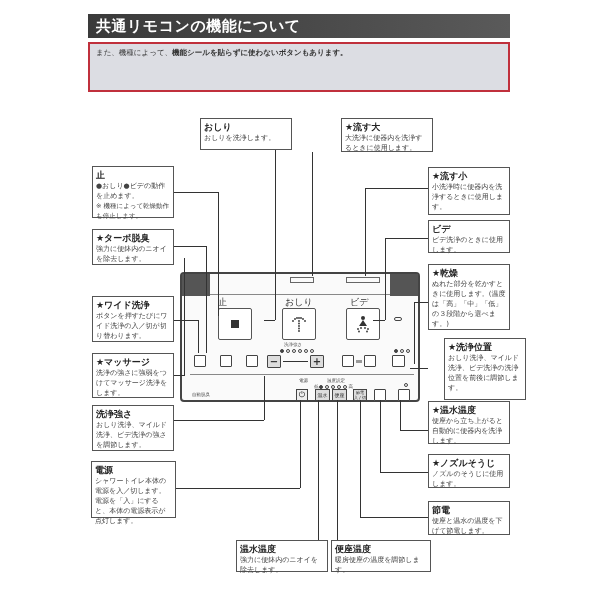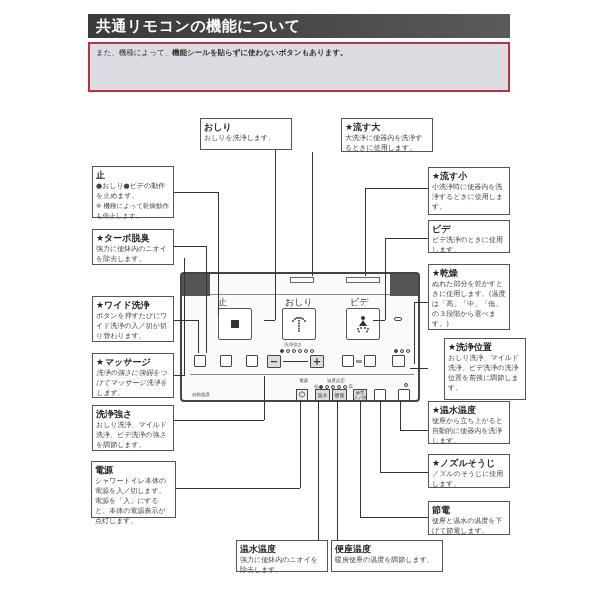"★マッサージ" div.callout { font-style: italic -> none }
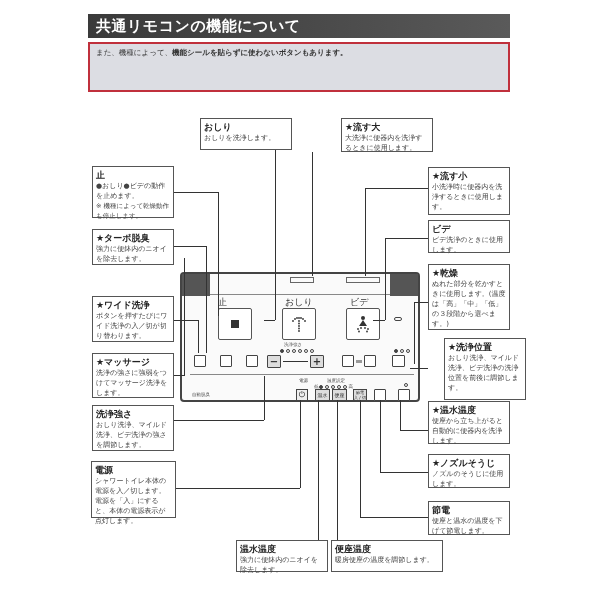"便座温度" div.callout { width: 112px -> 100px }
